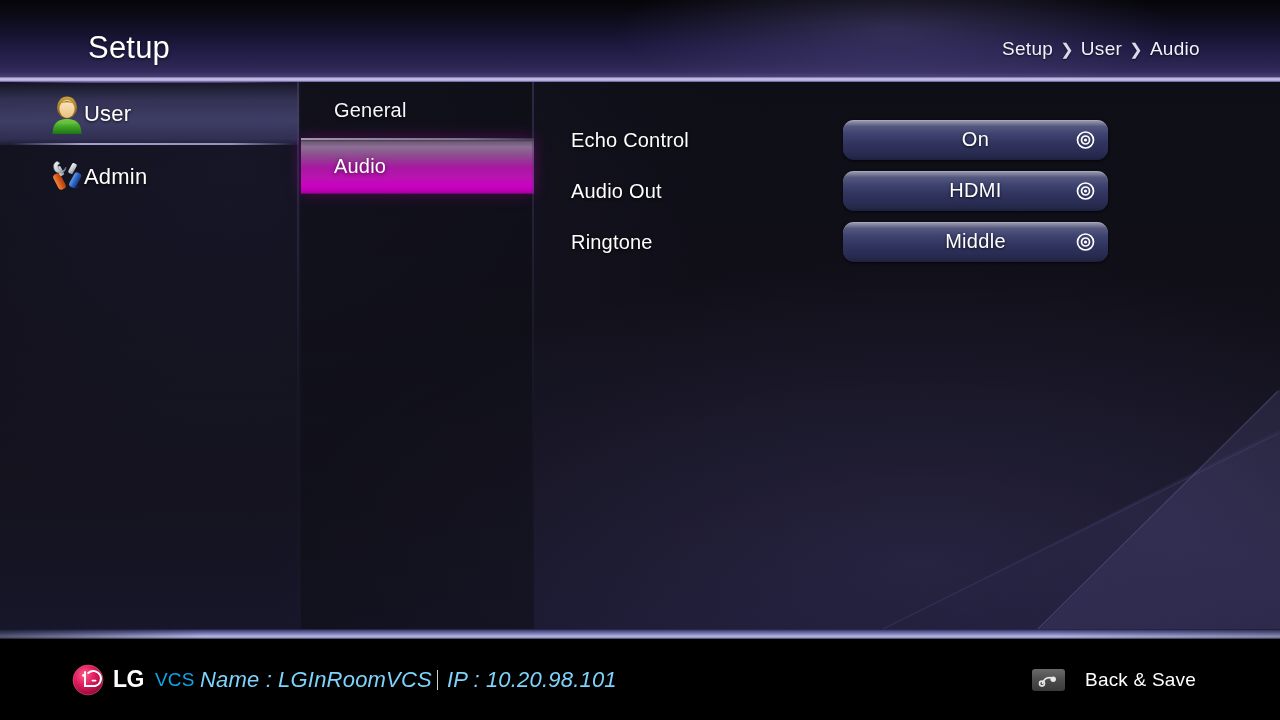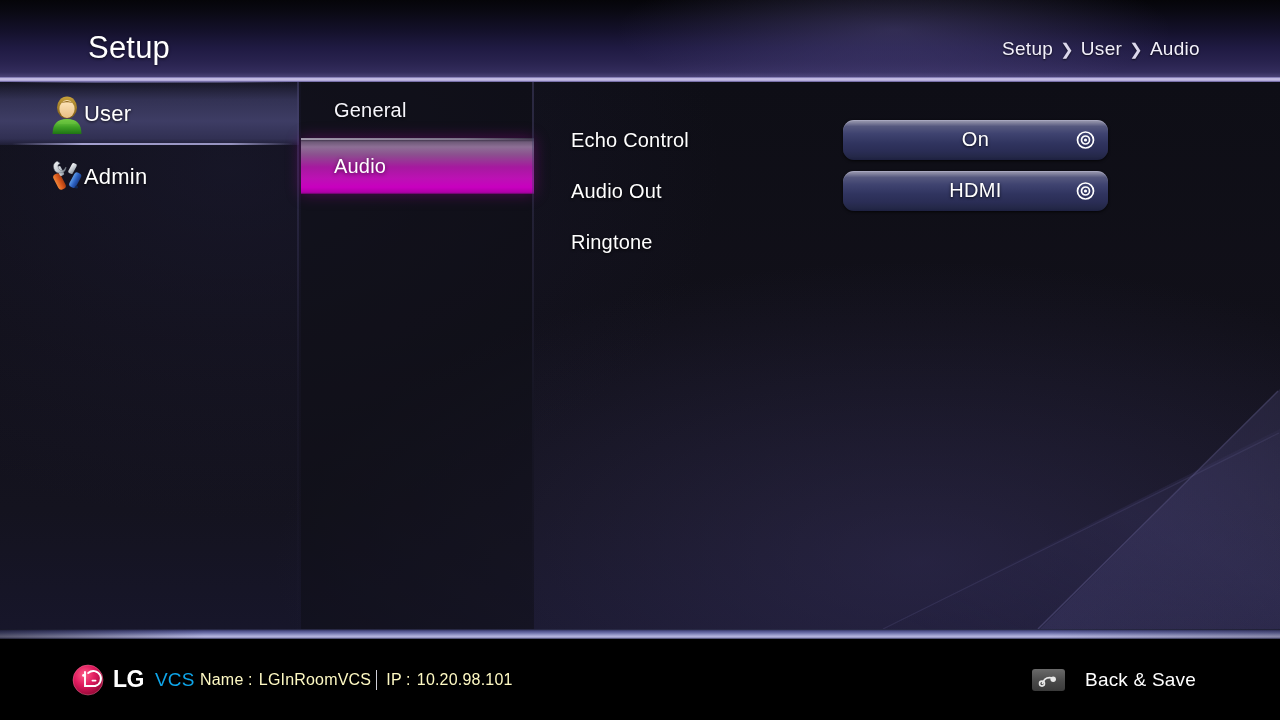"Middle" div.setting-value-btn { html: none -> <div> <span>Middle</span> <span> <svg> <circle></circle> <circle></circle> <circle></circle> </svg> </span> </div> }
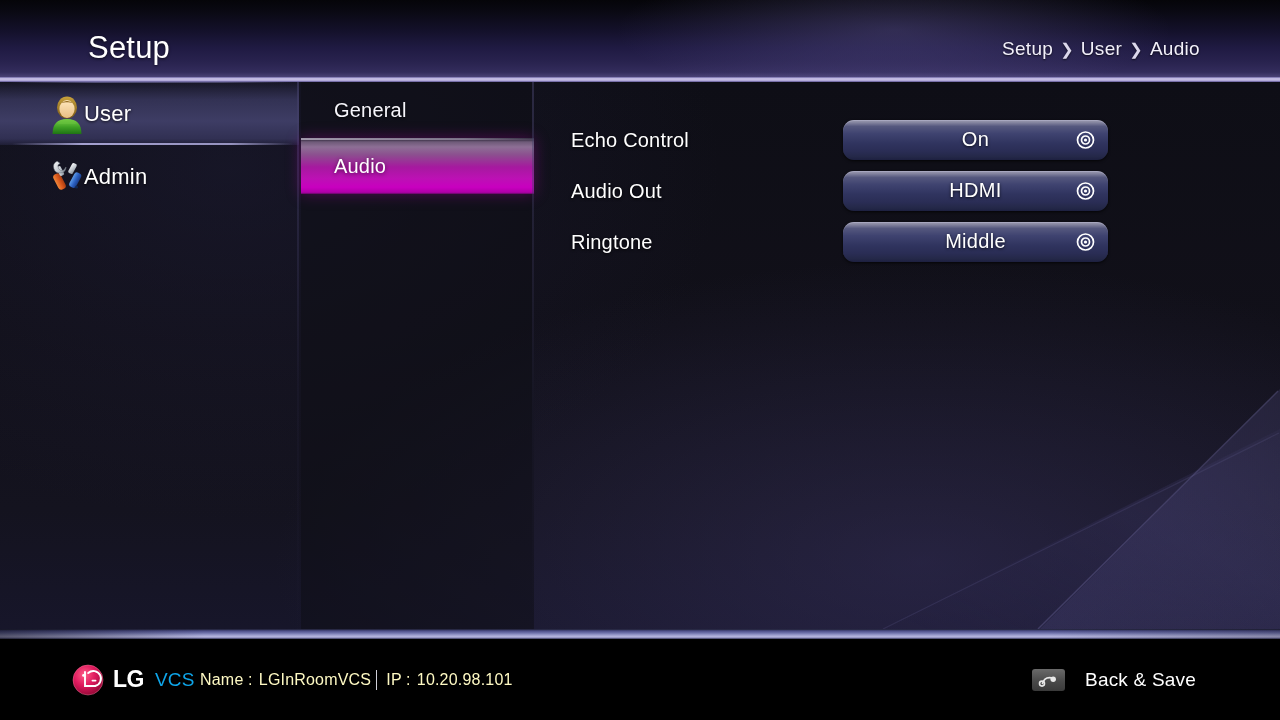"Name :" #device-info { color: #fef9c3 -> #7dd3fc; font-size: 16px -> 22px; font-style: none -> italic }
